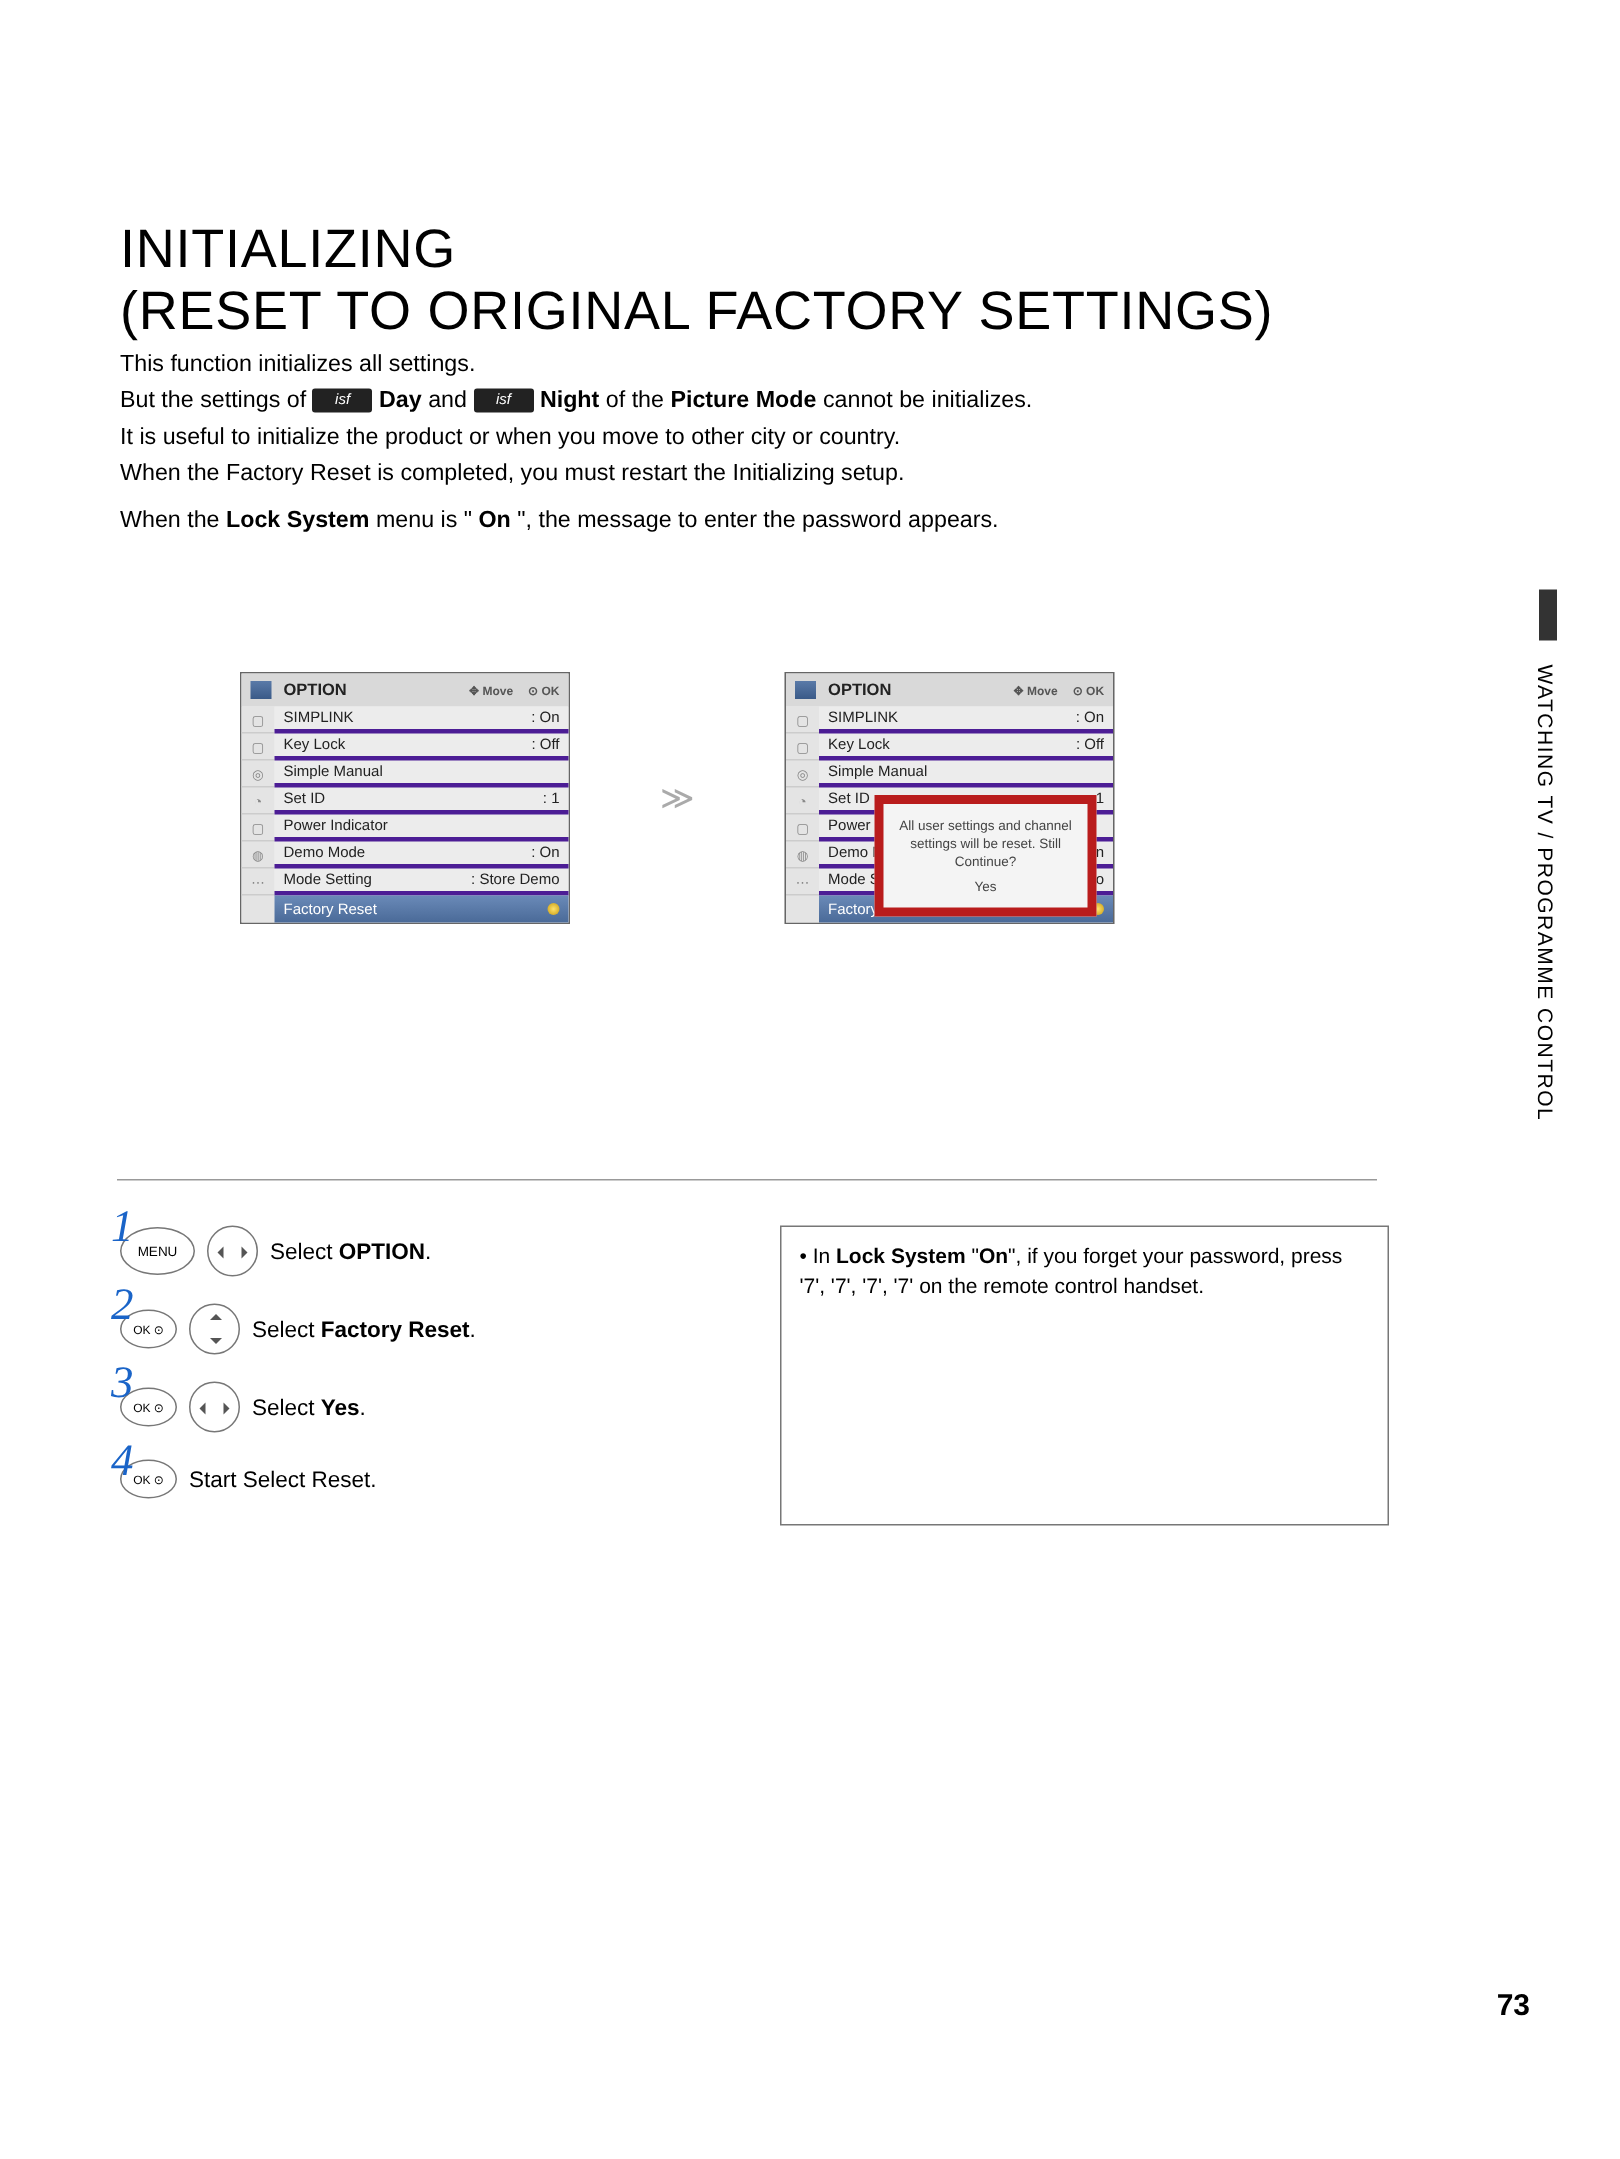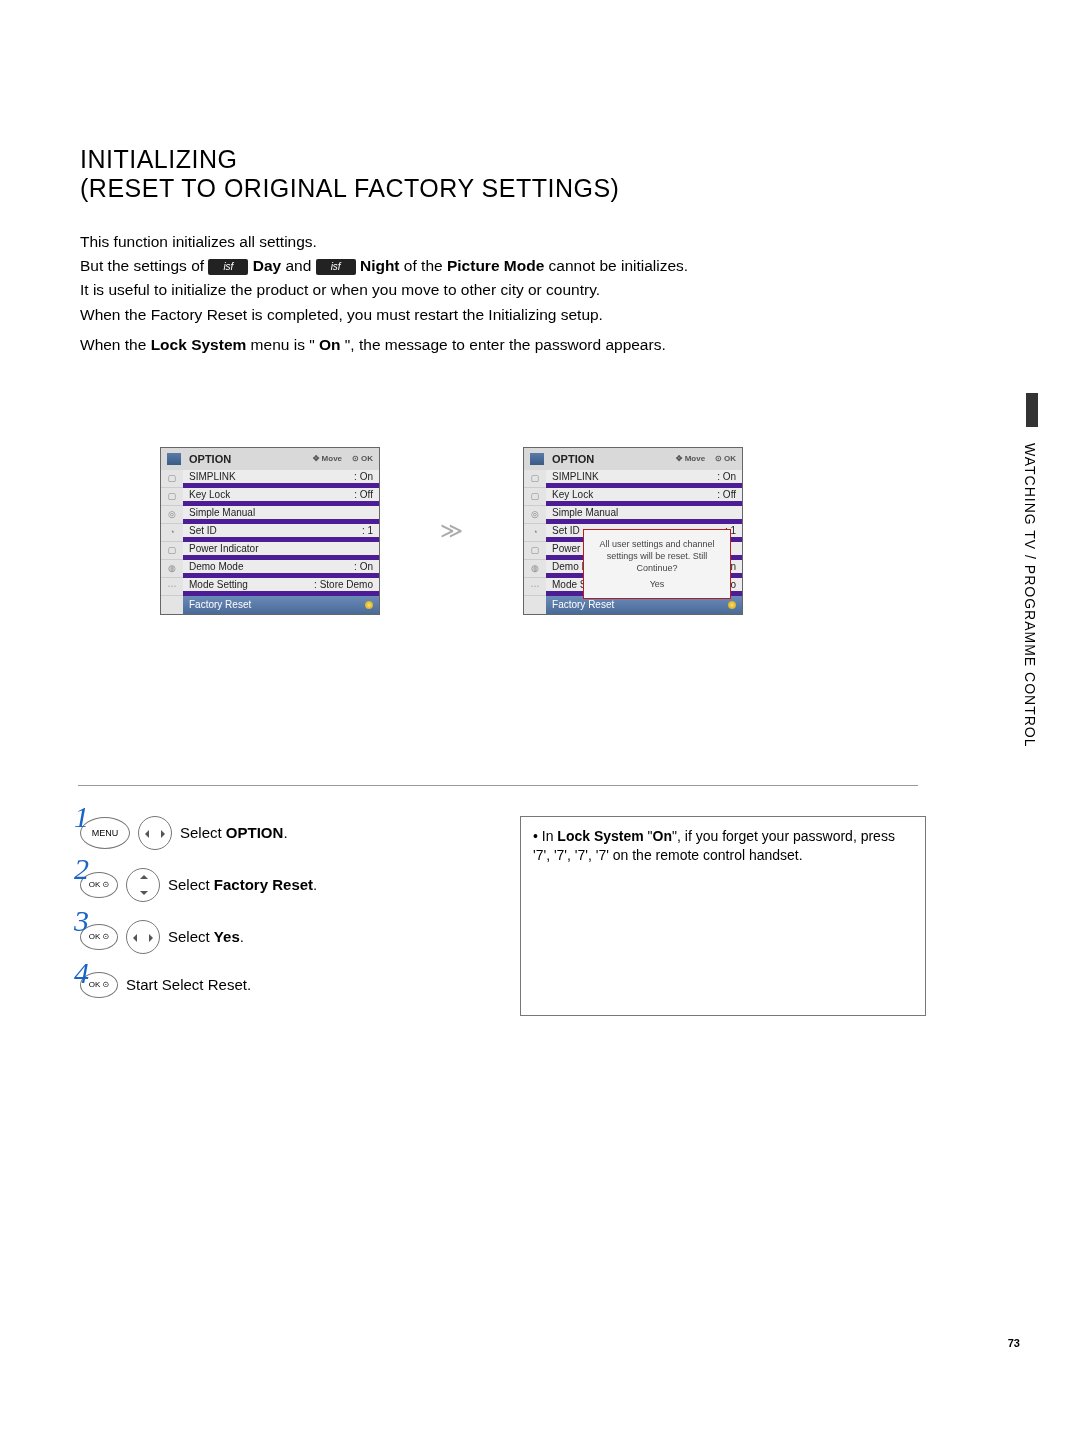"INITIALIZING" h1 { font-size: 25px -> 36px; margin-bottom: 28px -> 4px }
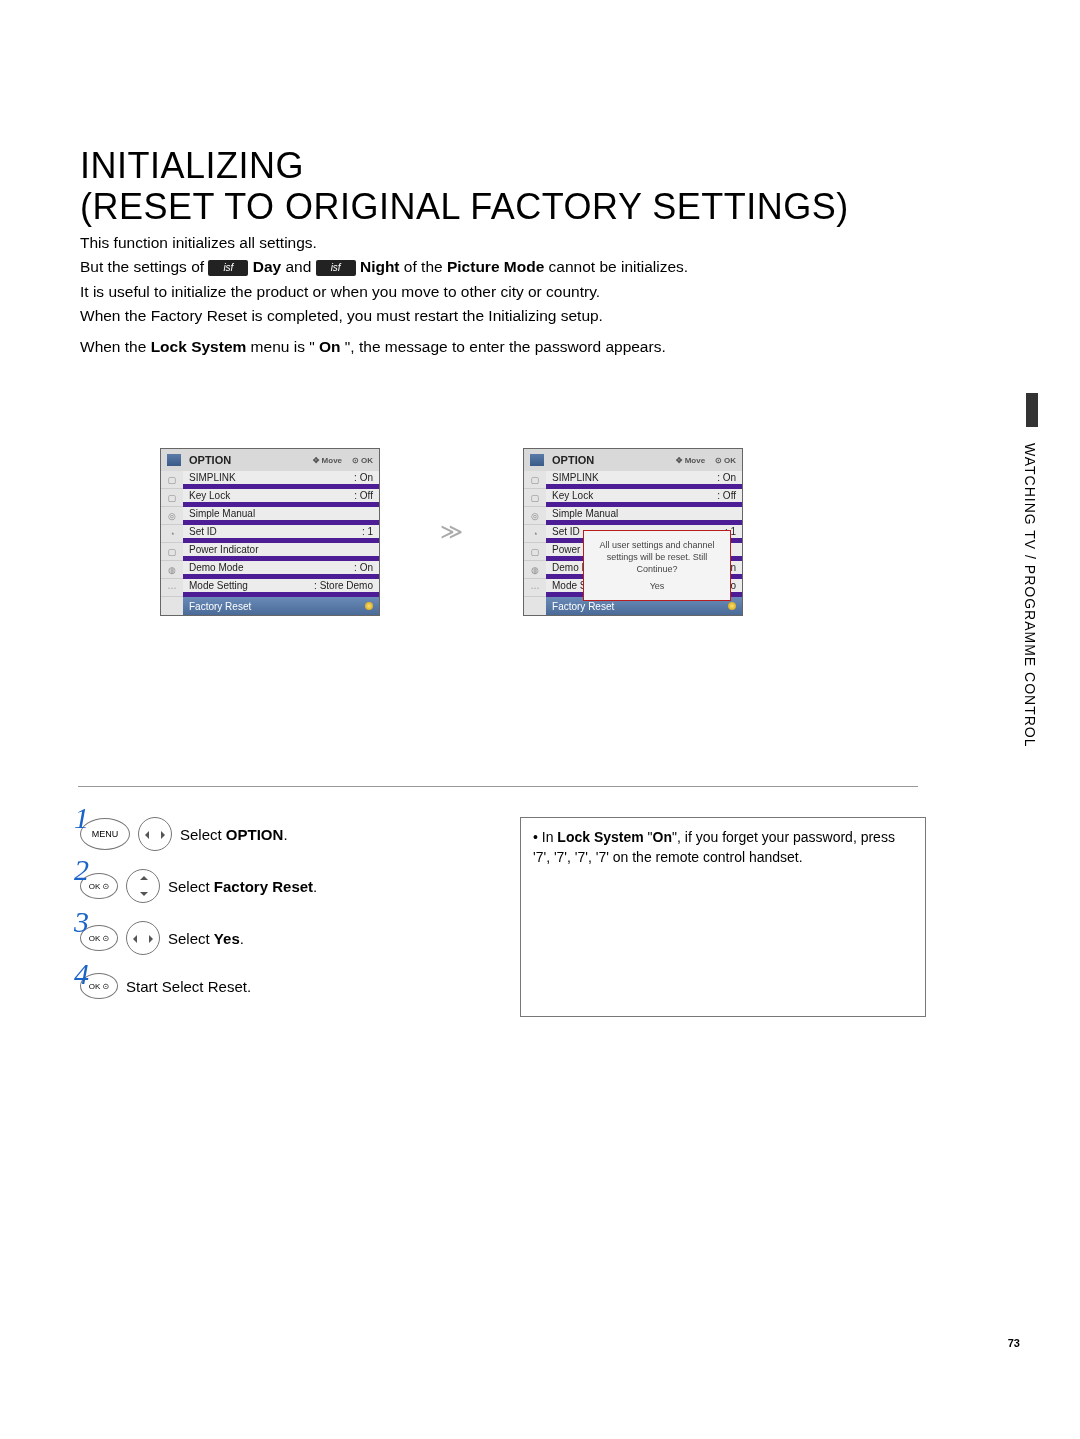"SIMPLINK" .osd-list .row { border-bottom: 5px solid #4c1d95 -> 3px solid #4c1d95 }
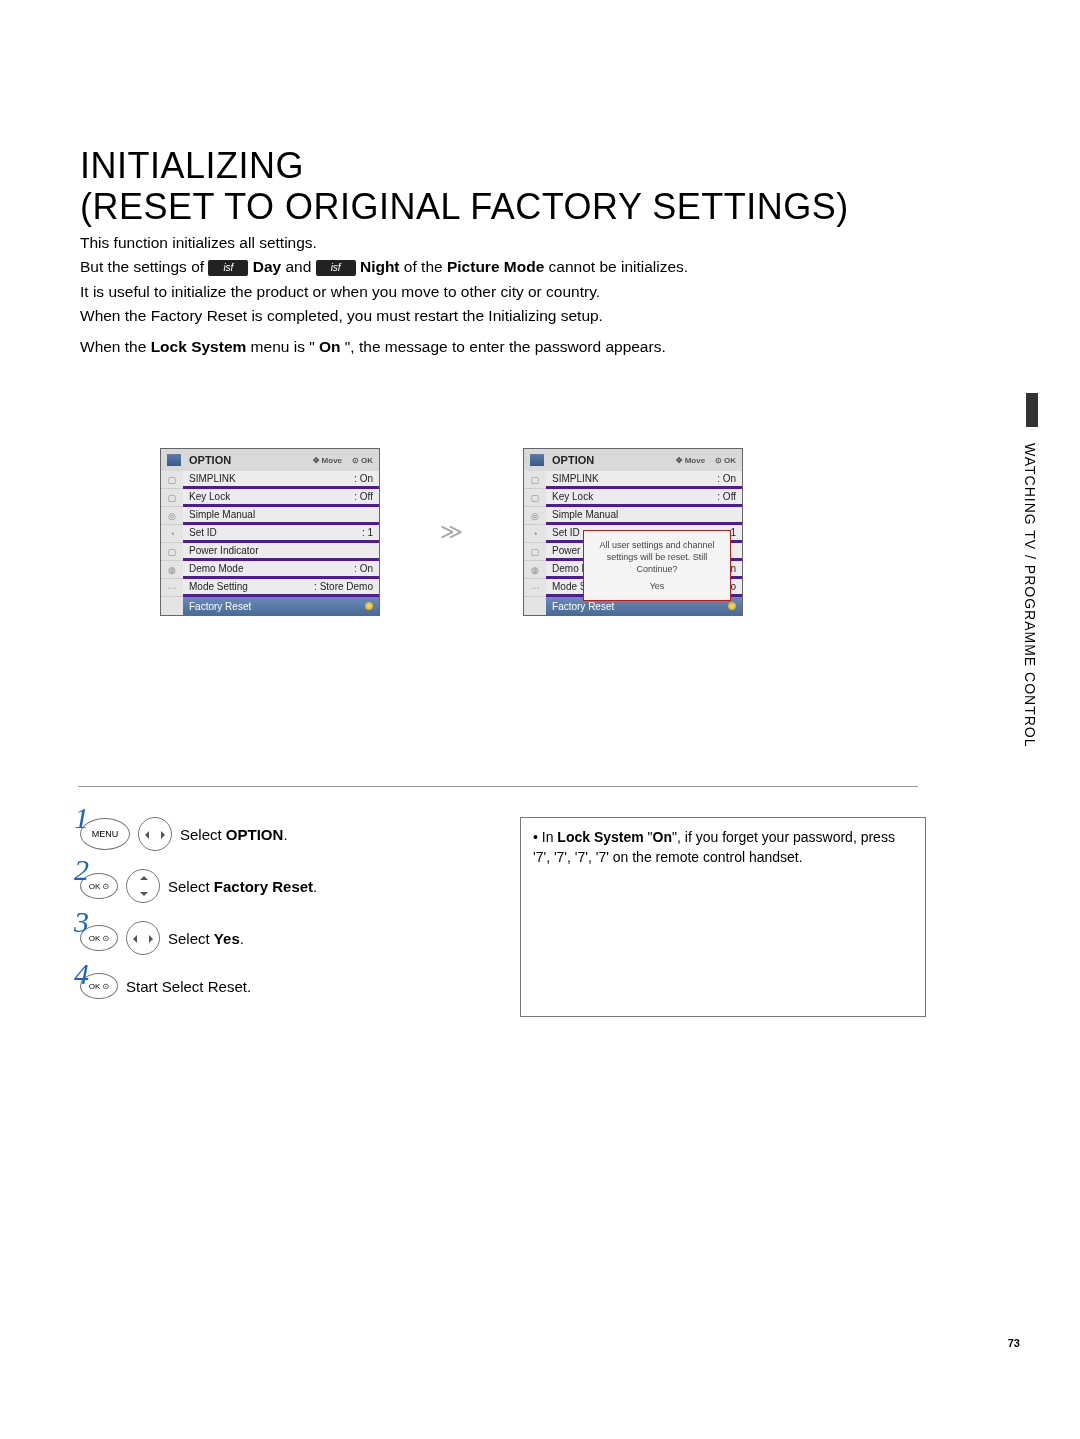"All user settings and channel" .dialog { border: 1px solid #b91c1c -> 6px solid #b91c1c }
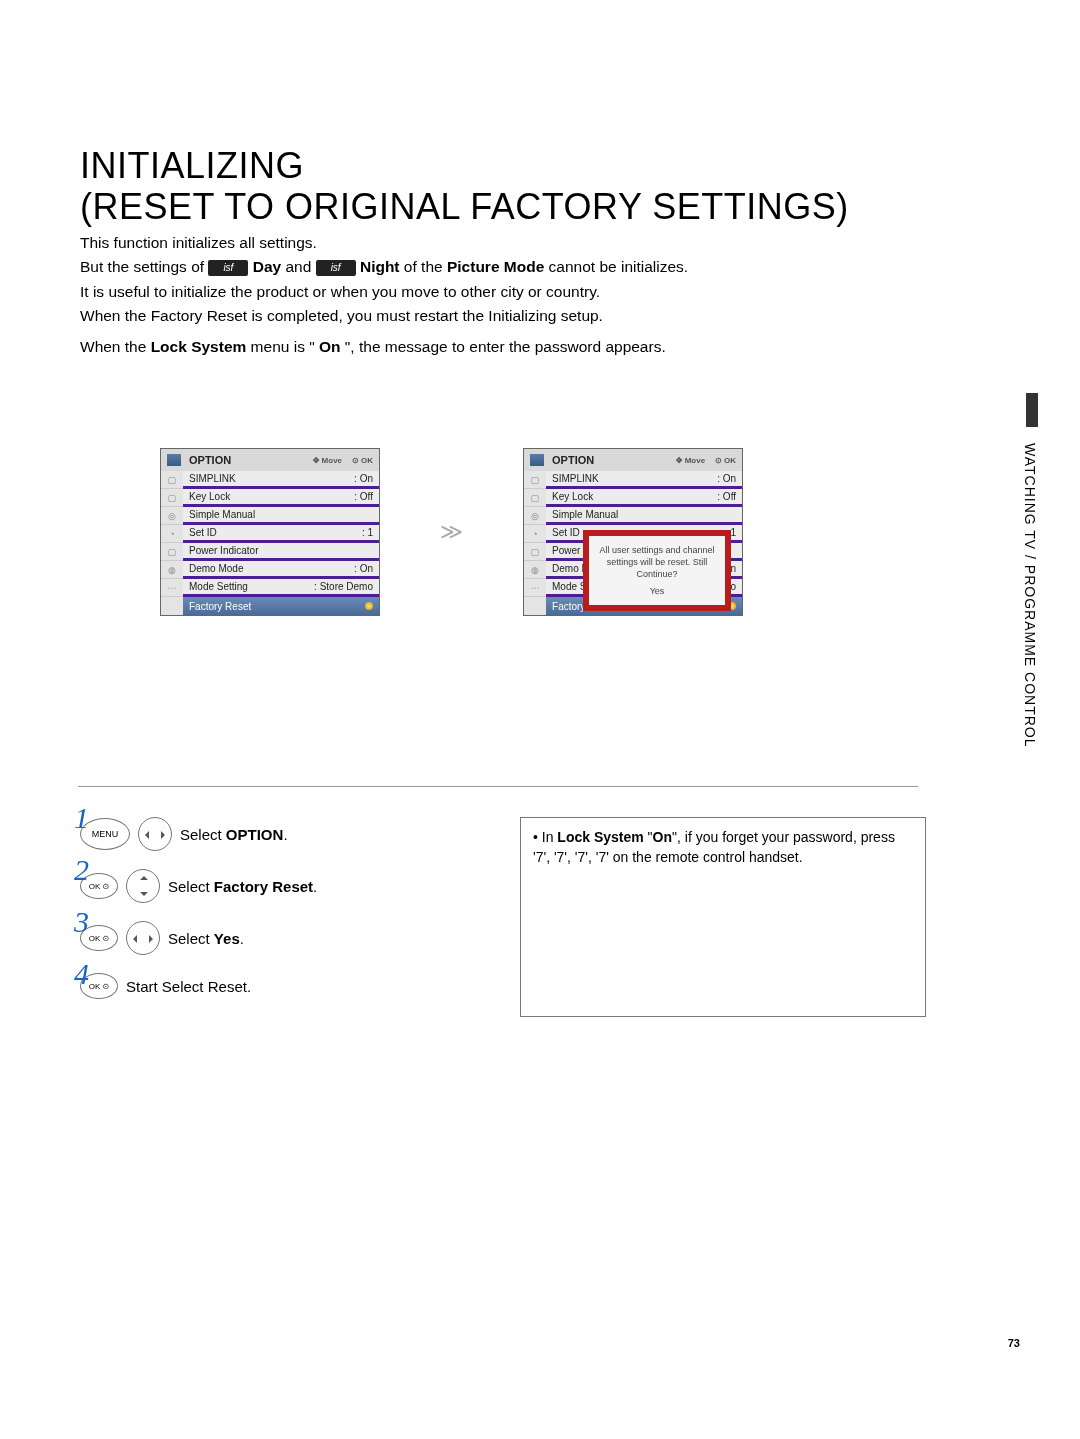"73" .page-num { font-size: 11px -> 20px }
